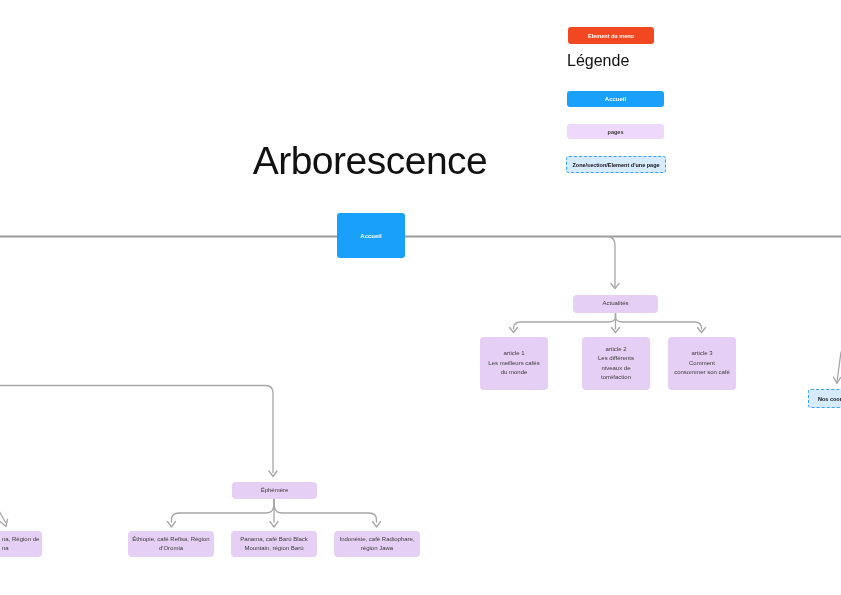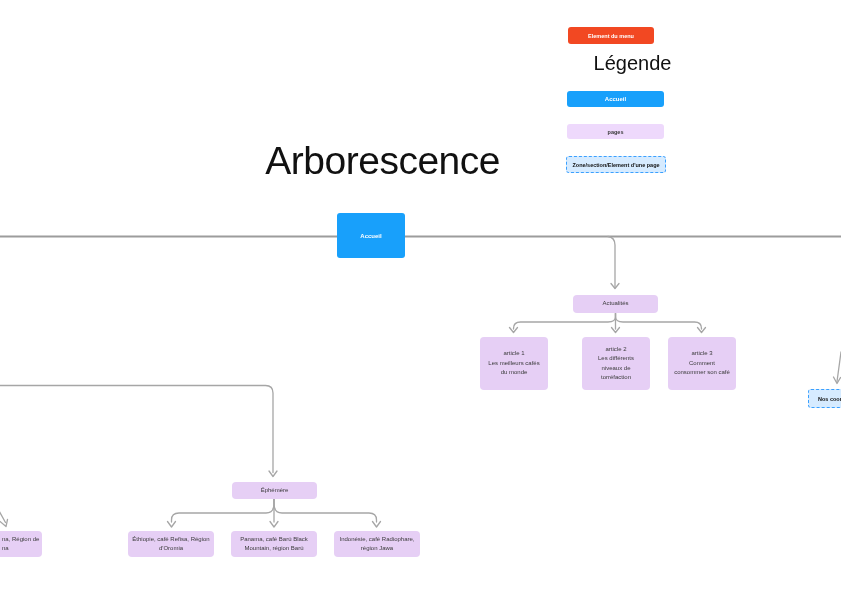"Légende" .legend-title { font-size: 20px -> 16px; left: 584px -> 567px; text-align: center -> none }
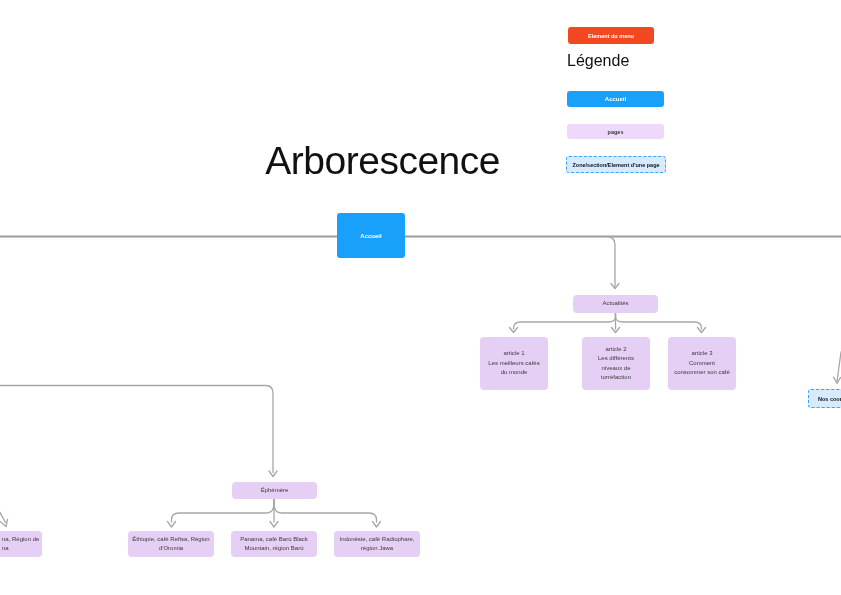"Arborescence" .page-title { text-align: right -> center }
